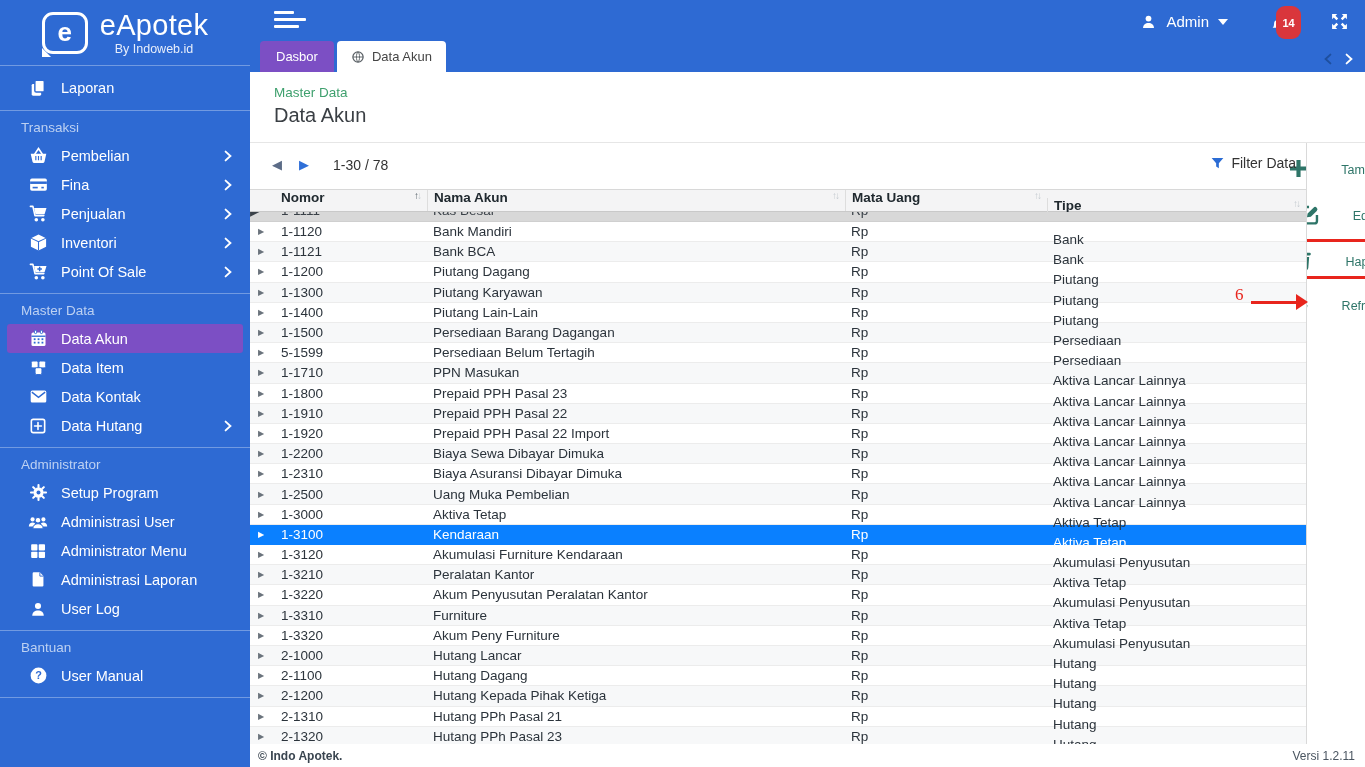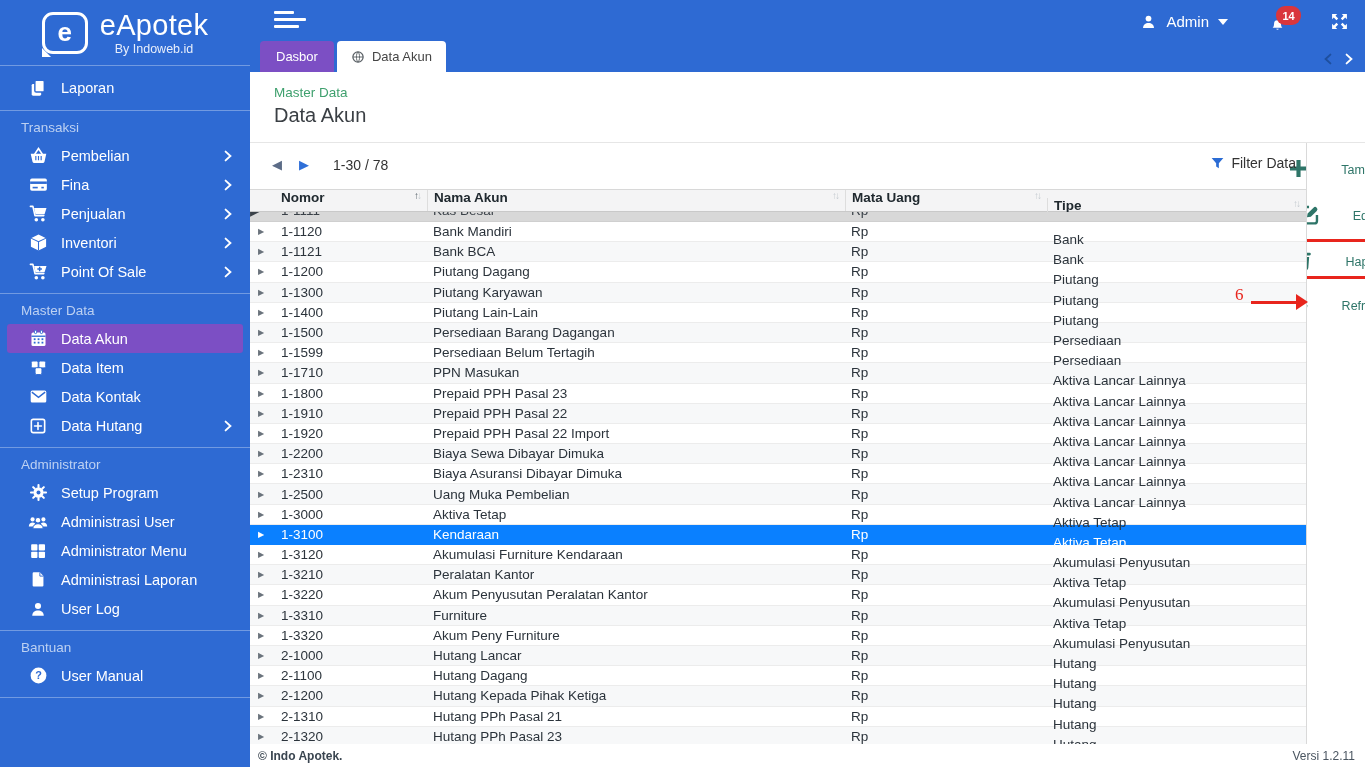"14" .badge { height: 19px -> 33px }
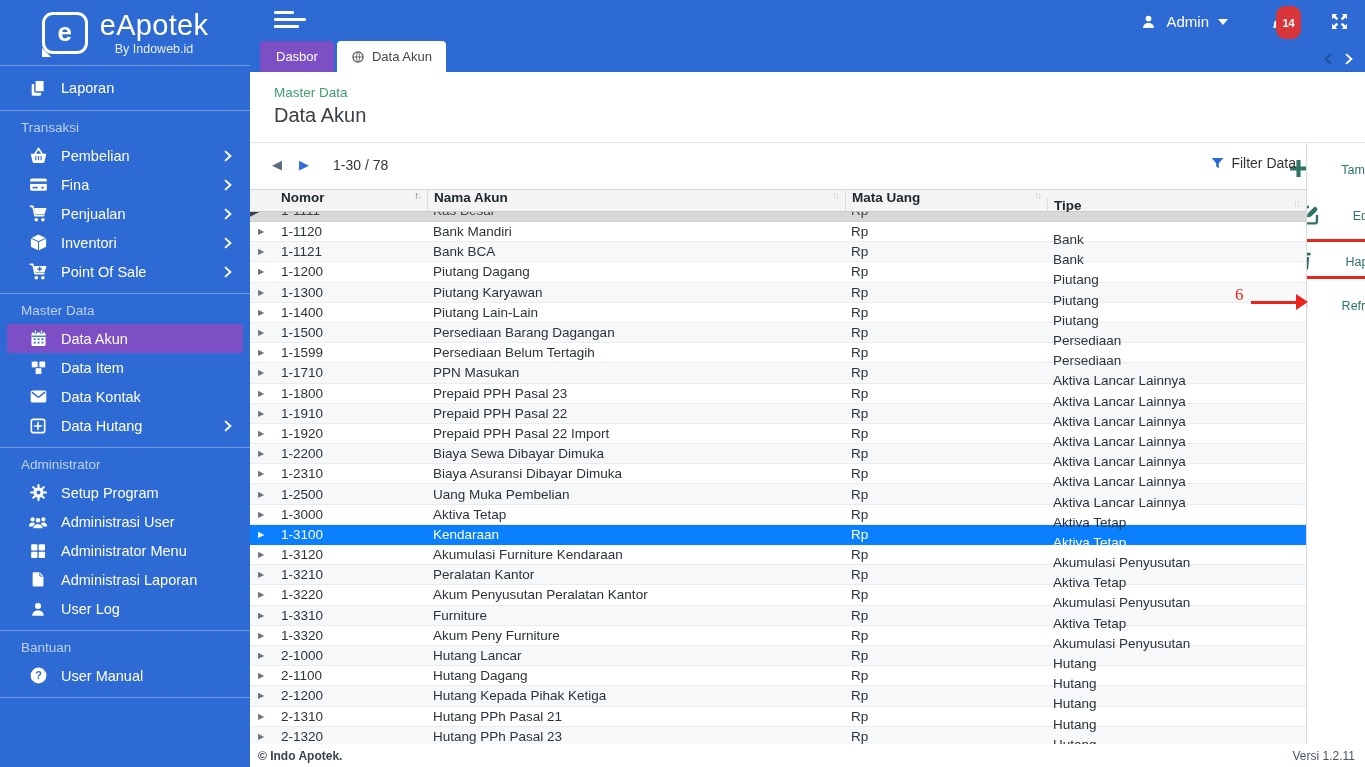"1-1599" span.col-nomor { text: 1-1599 -> 5-1599 }
